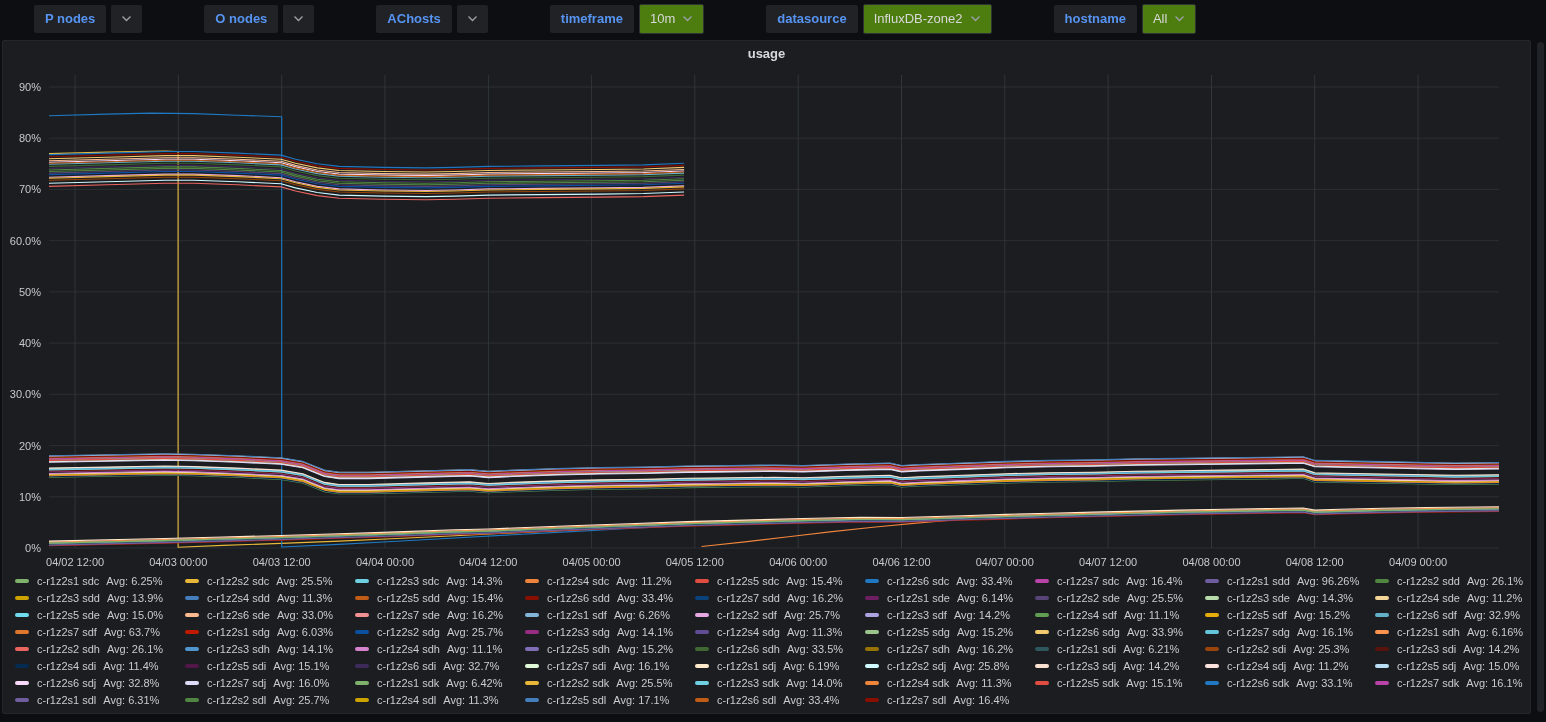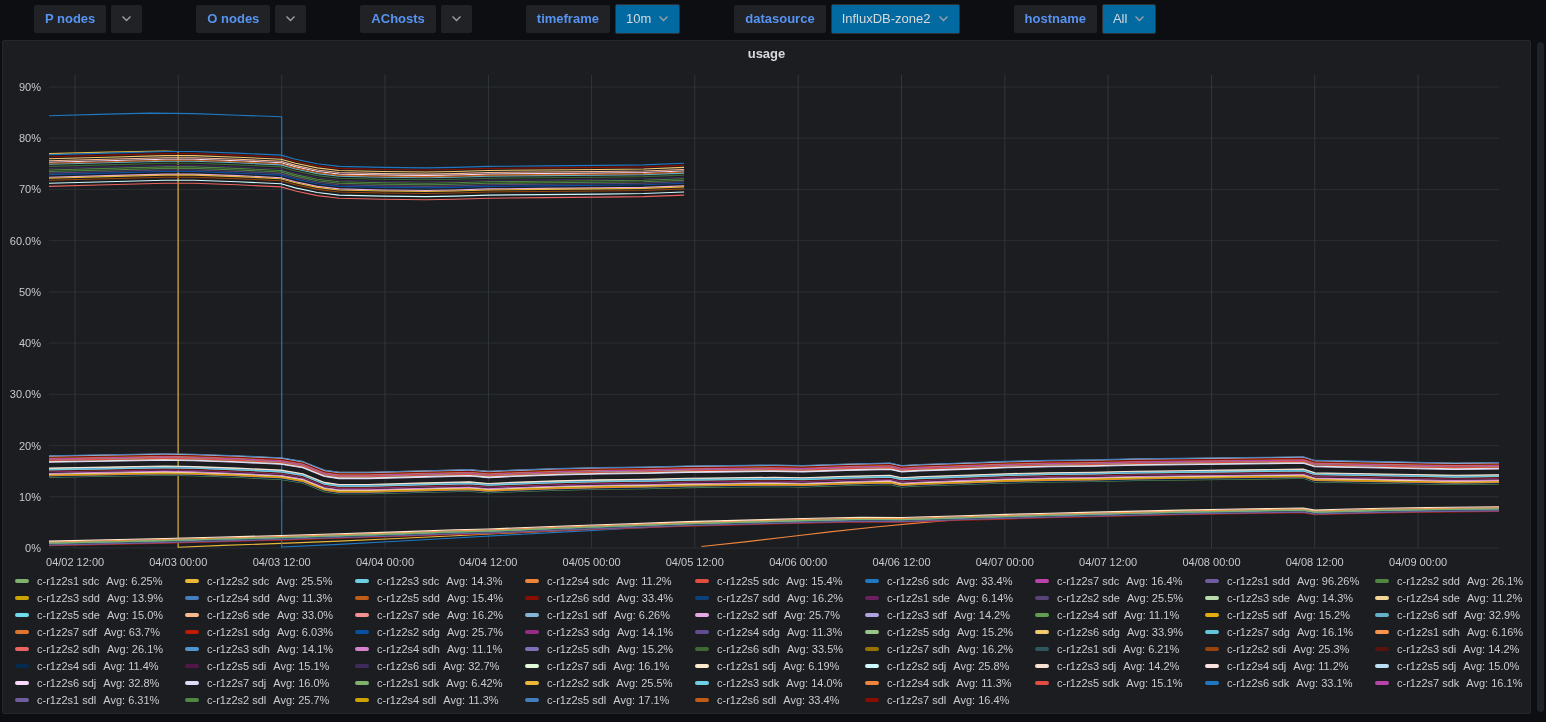"P nodes" .tb-group { margin-right: 25px -> 33px }
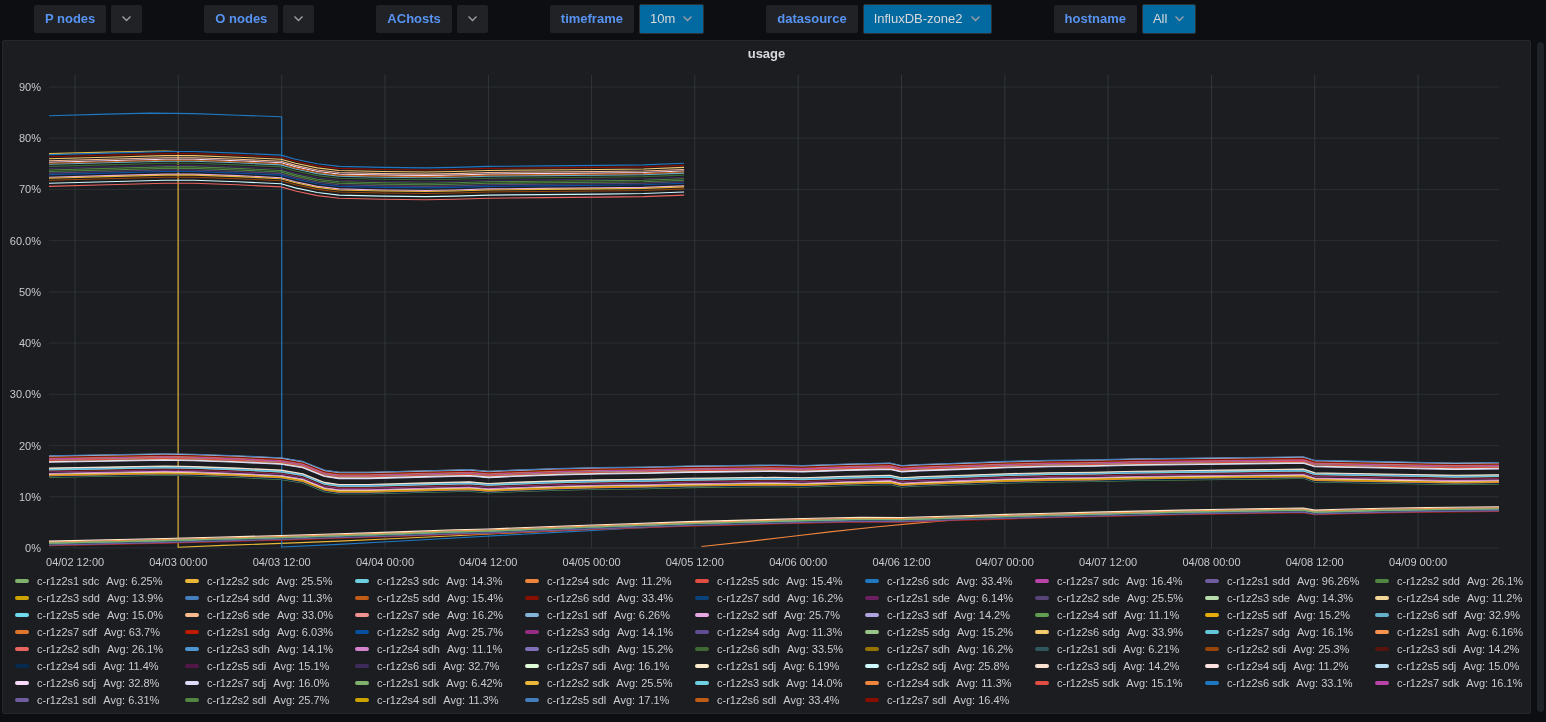"10m" .valuebox { background: #0369a1 -> #4d7c0f }
